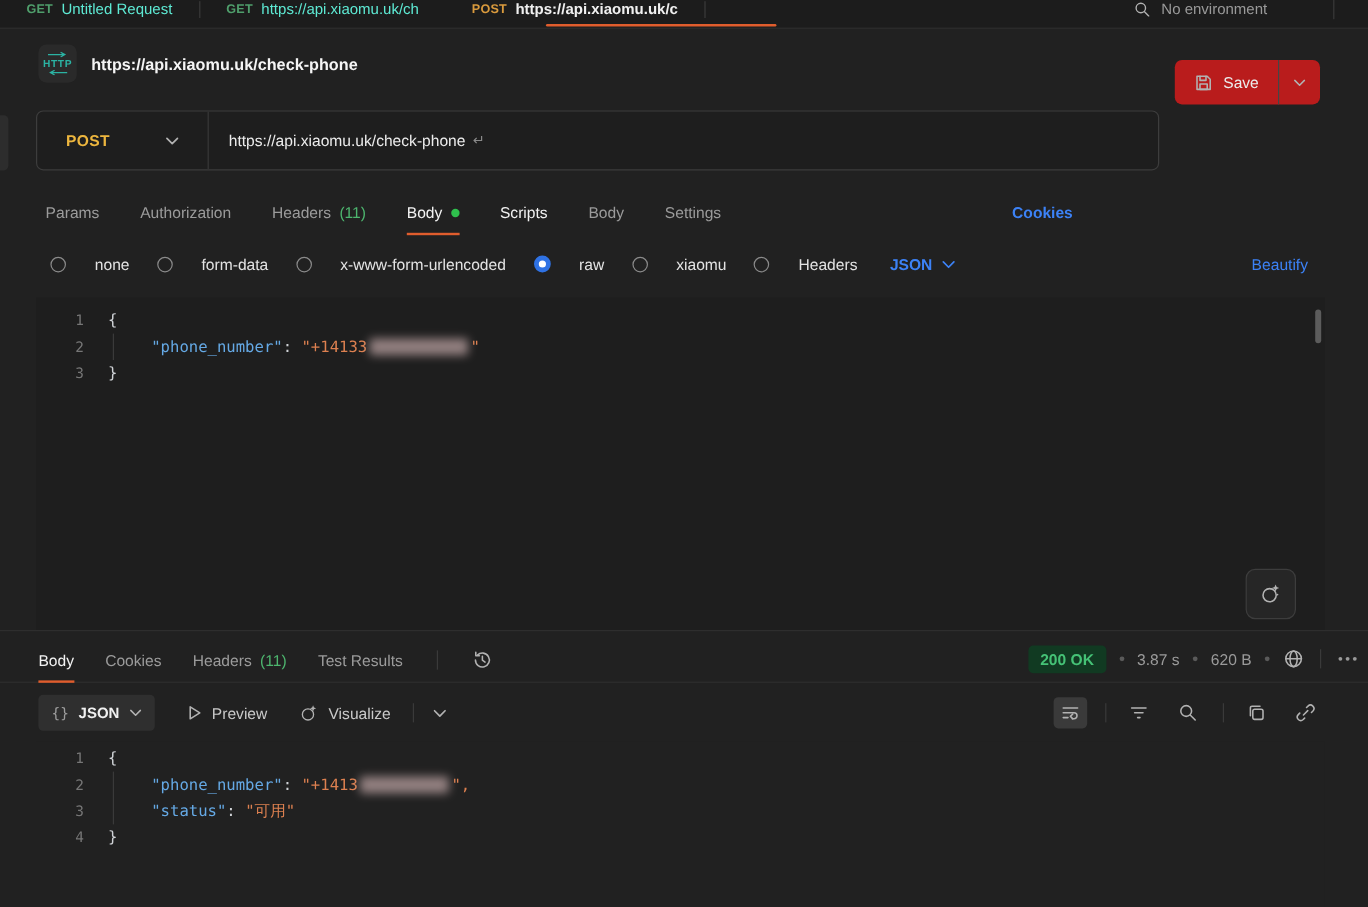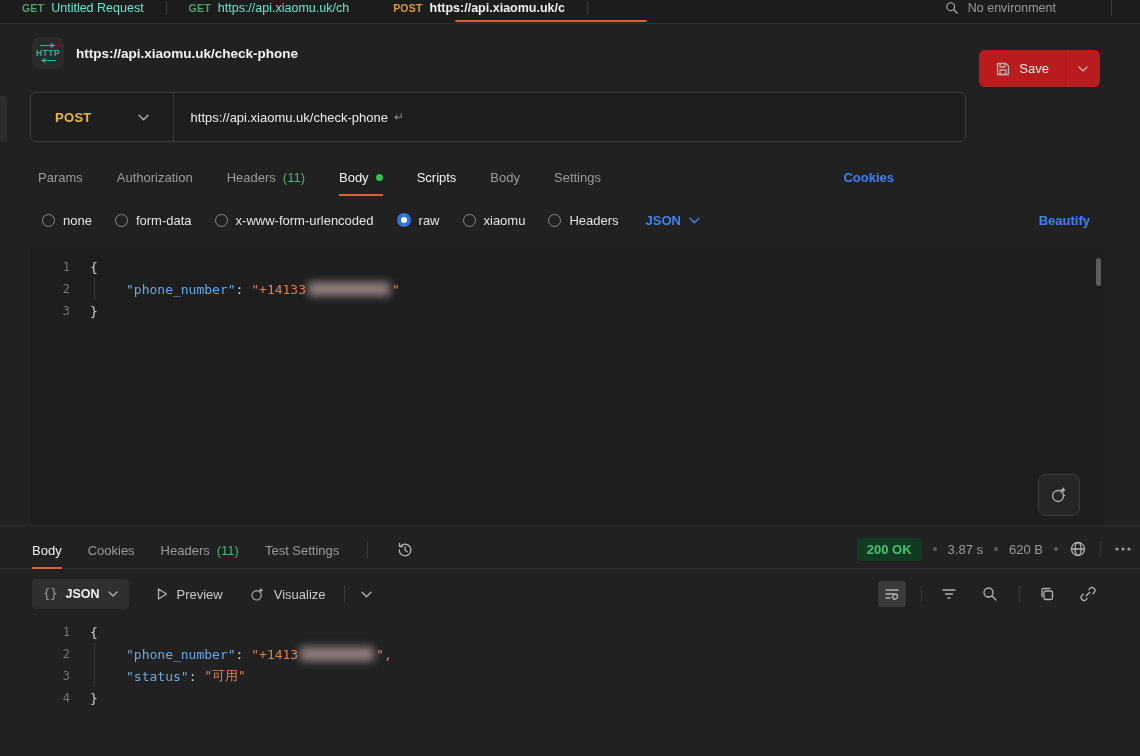"none" .ropt { gap: 8px -> 24px }
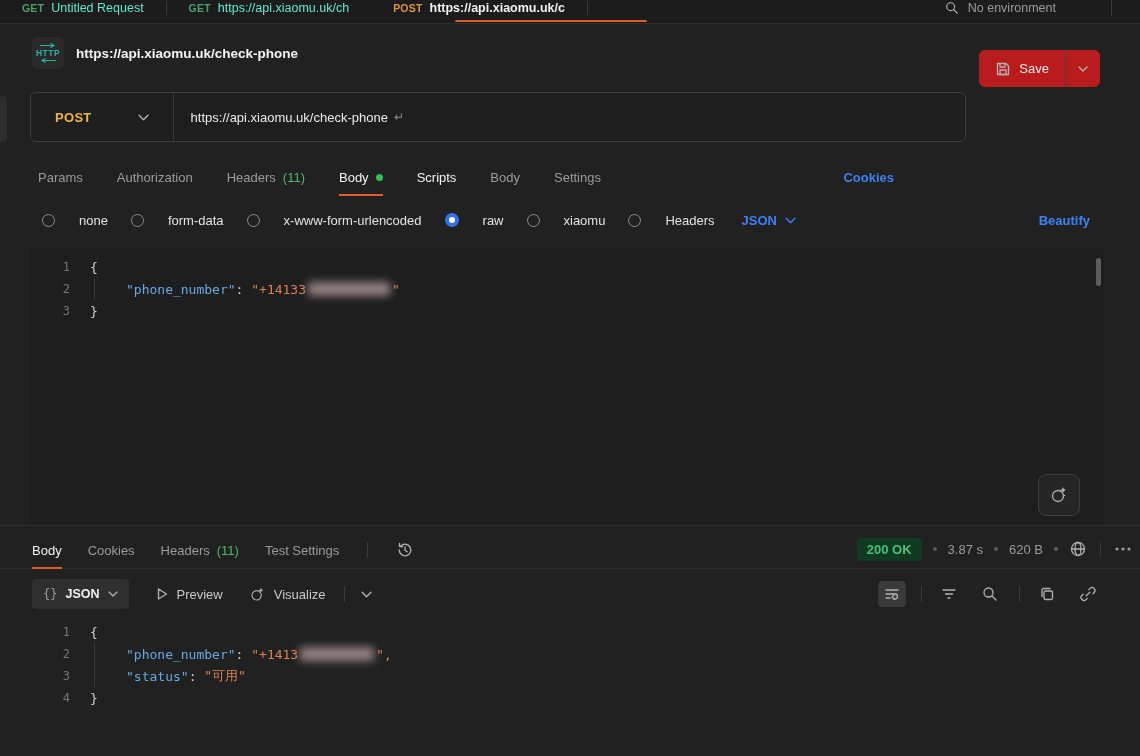"Beautify" .beautify-link { font-weight: bold -> normal }
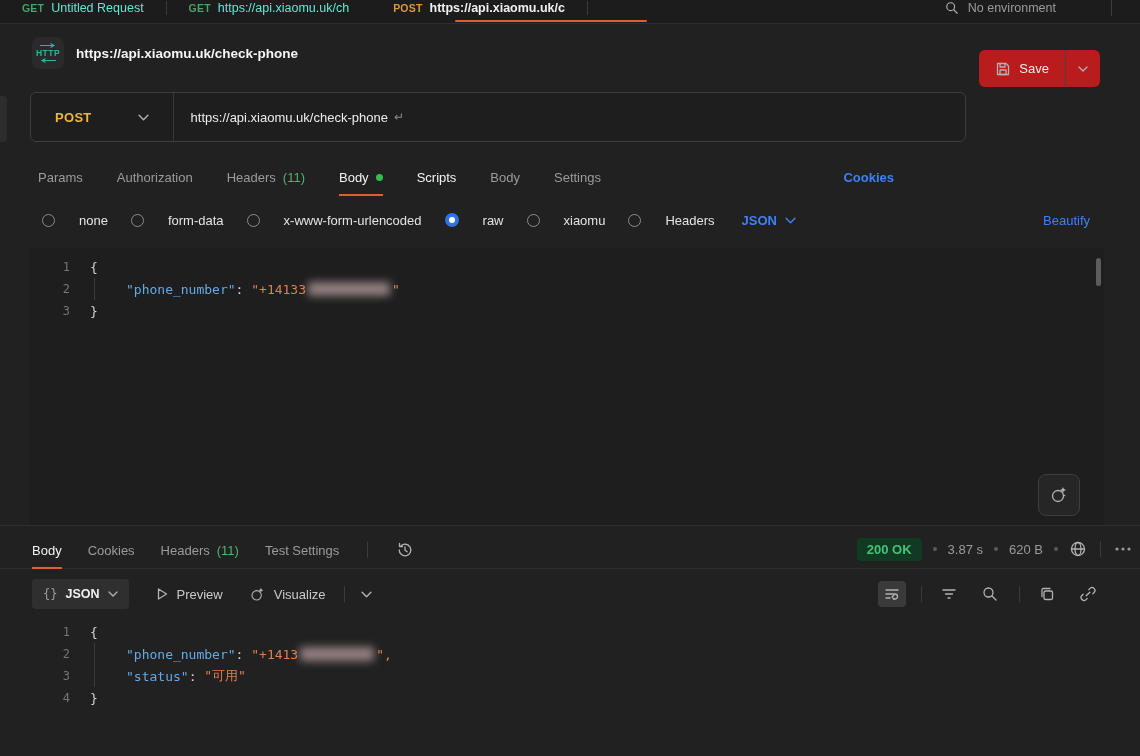"Test Settings" span { text: Settings -> Results }
